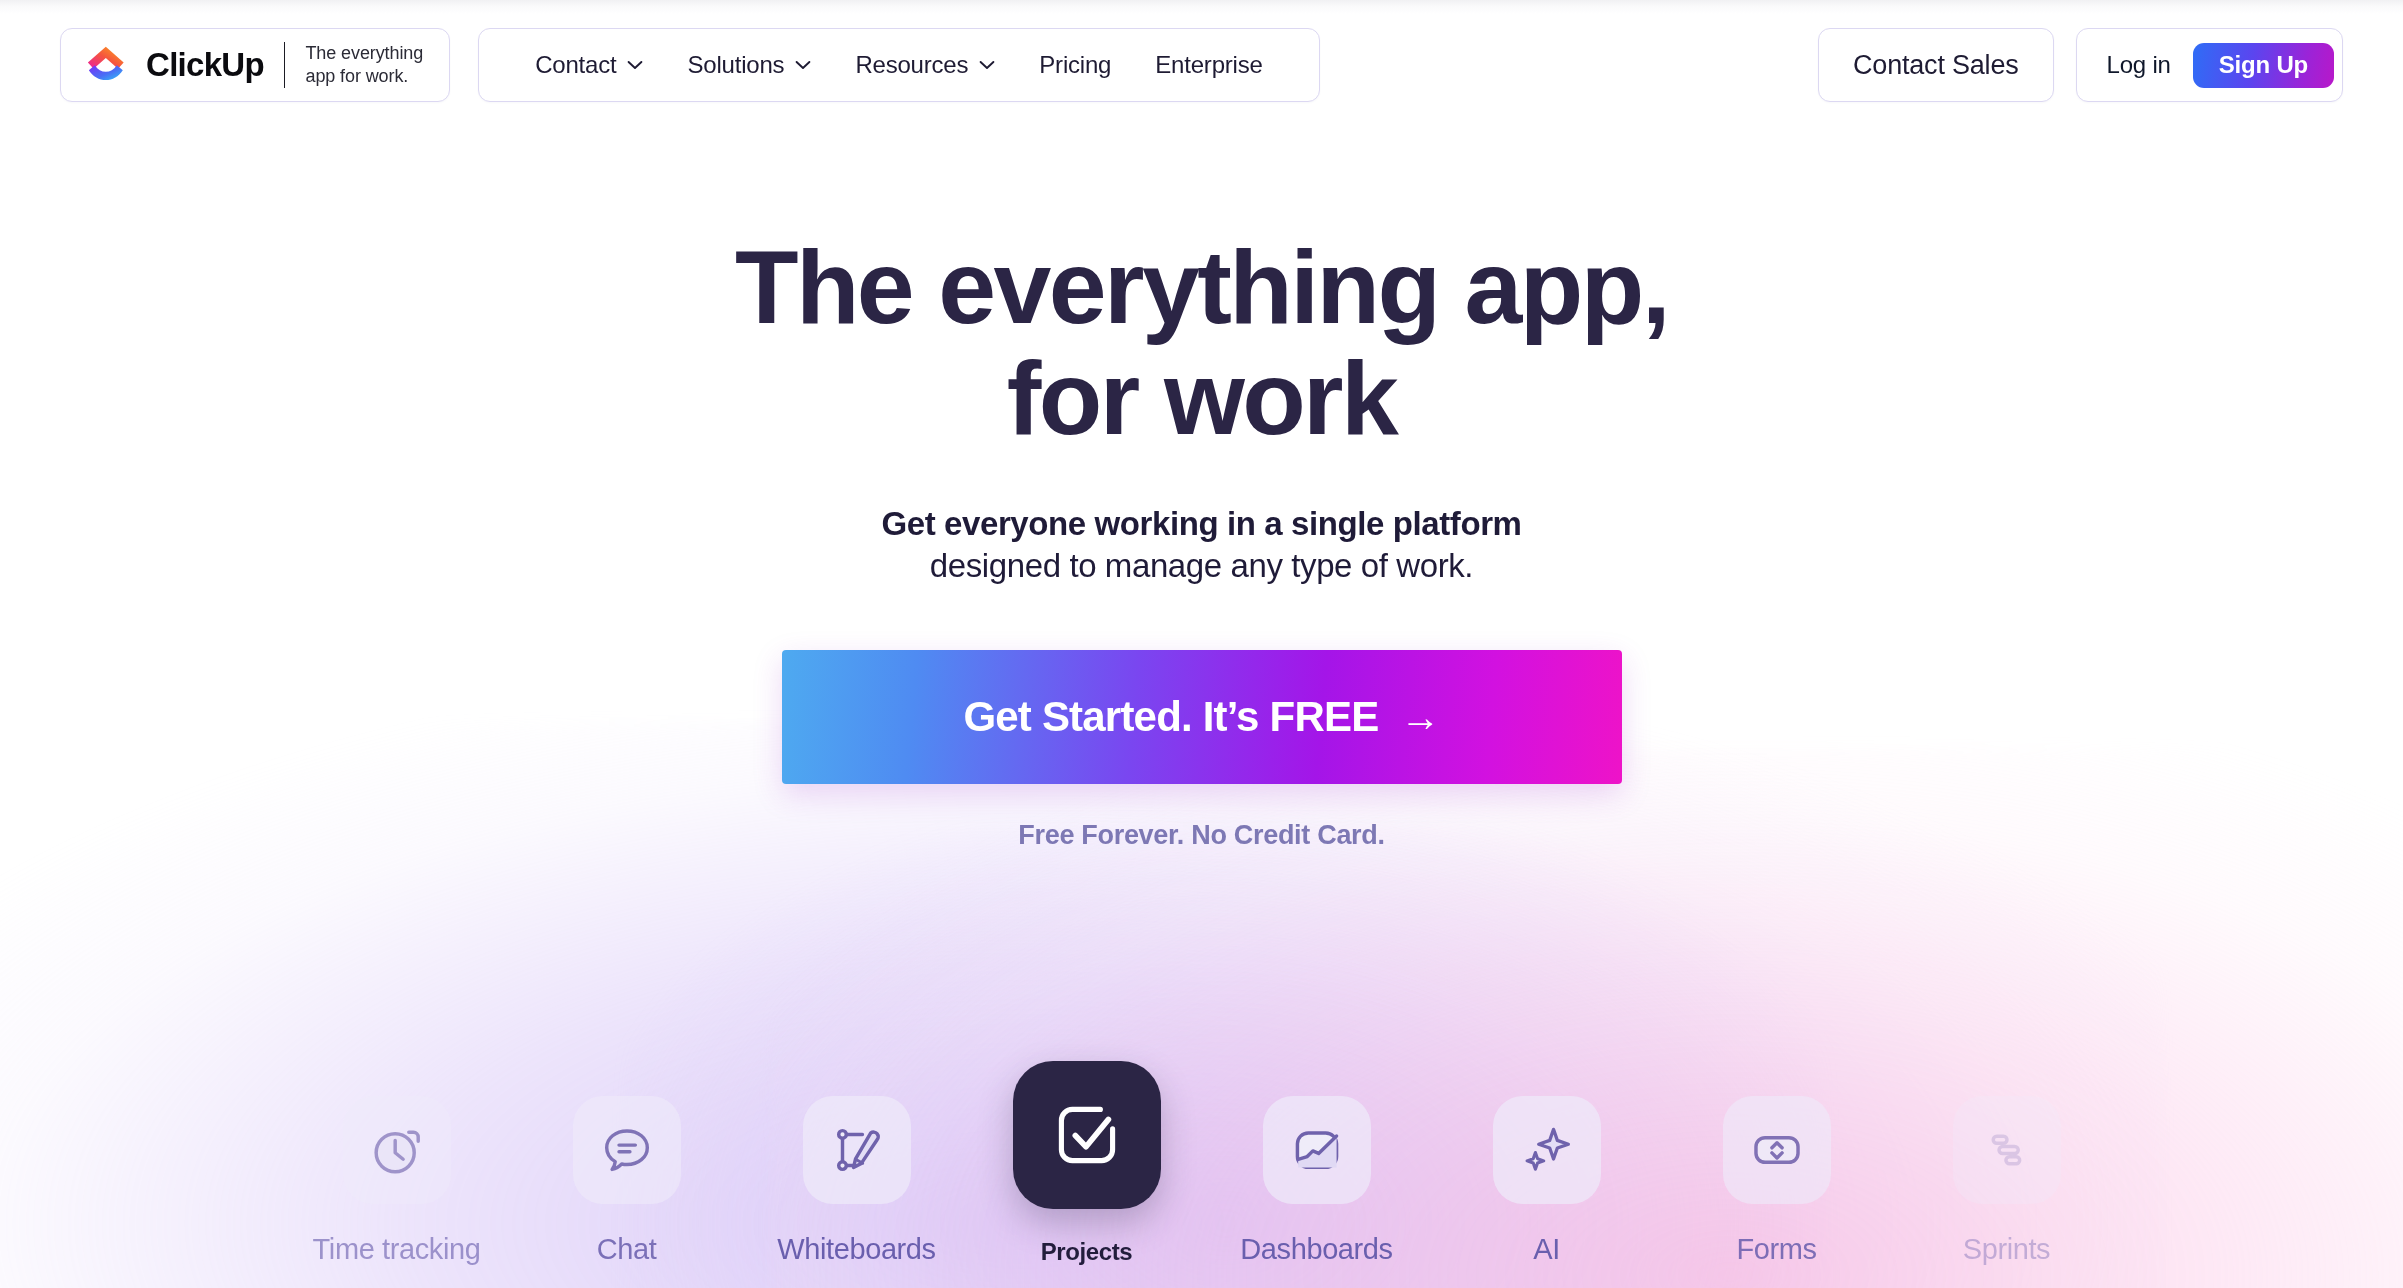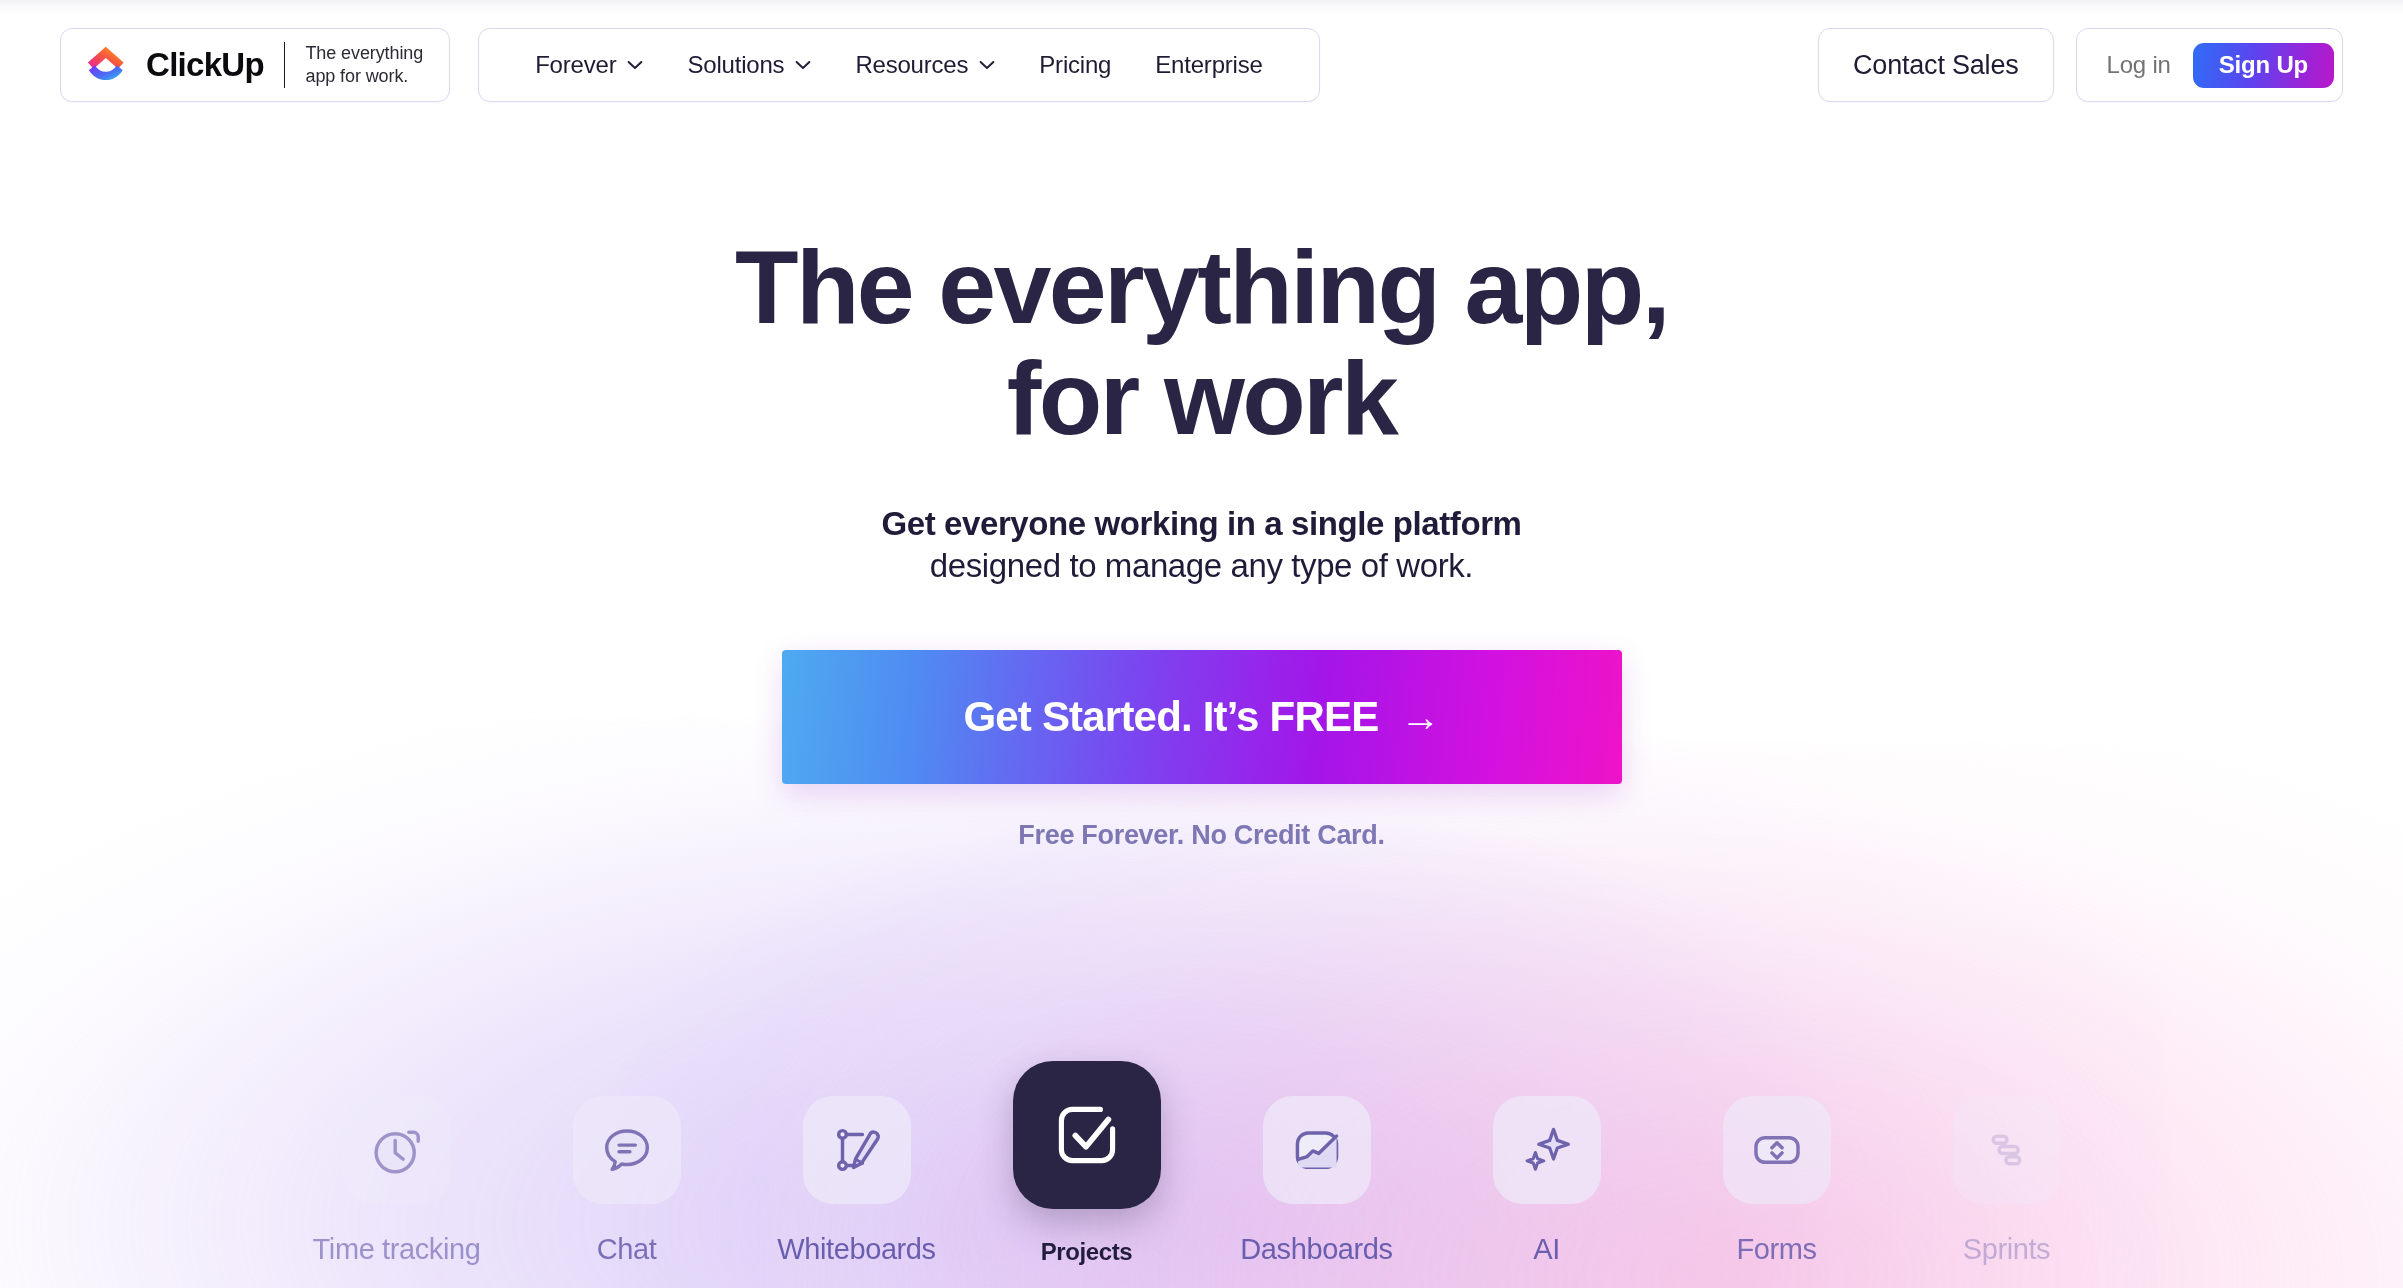"Forever" span { text: Forever -> Contact }
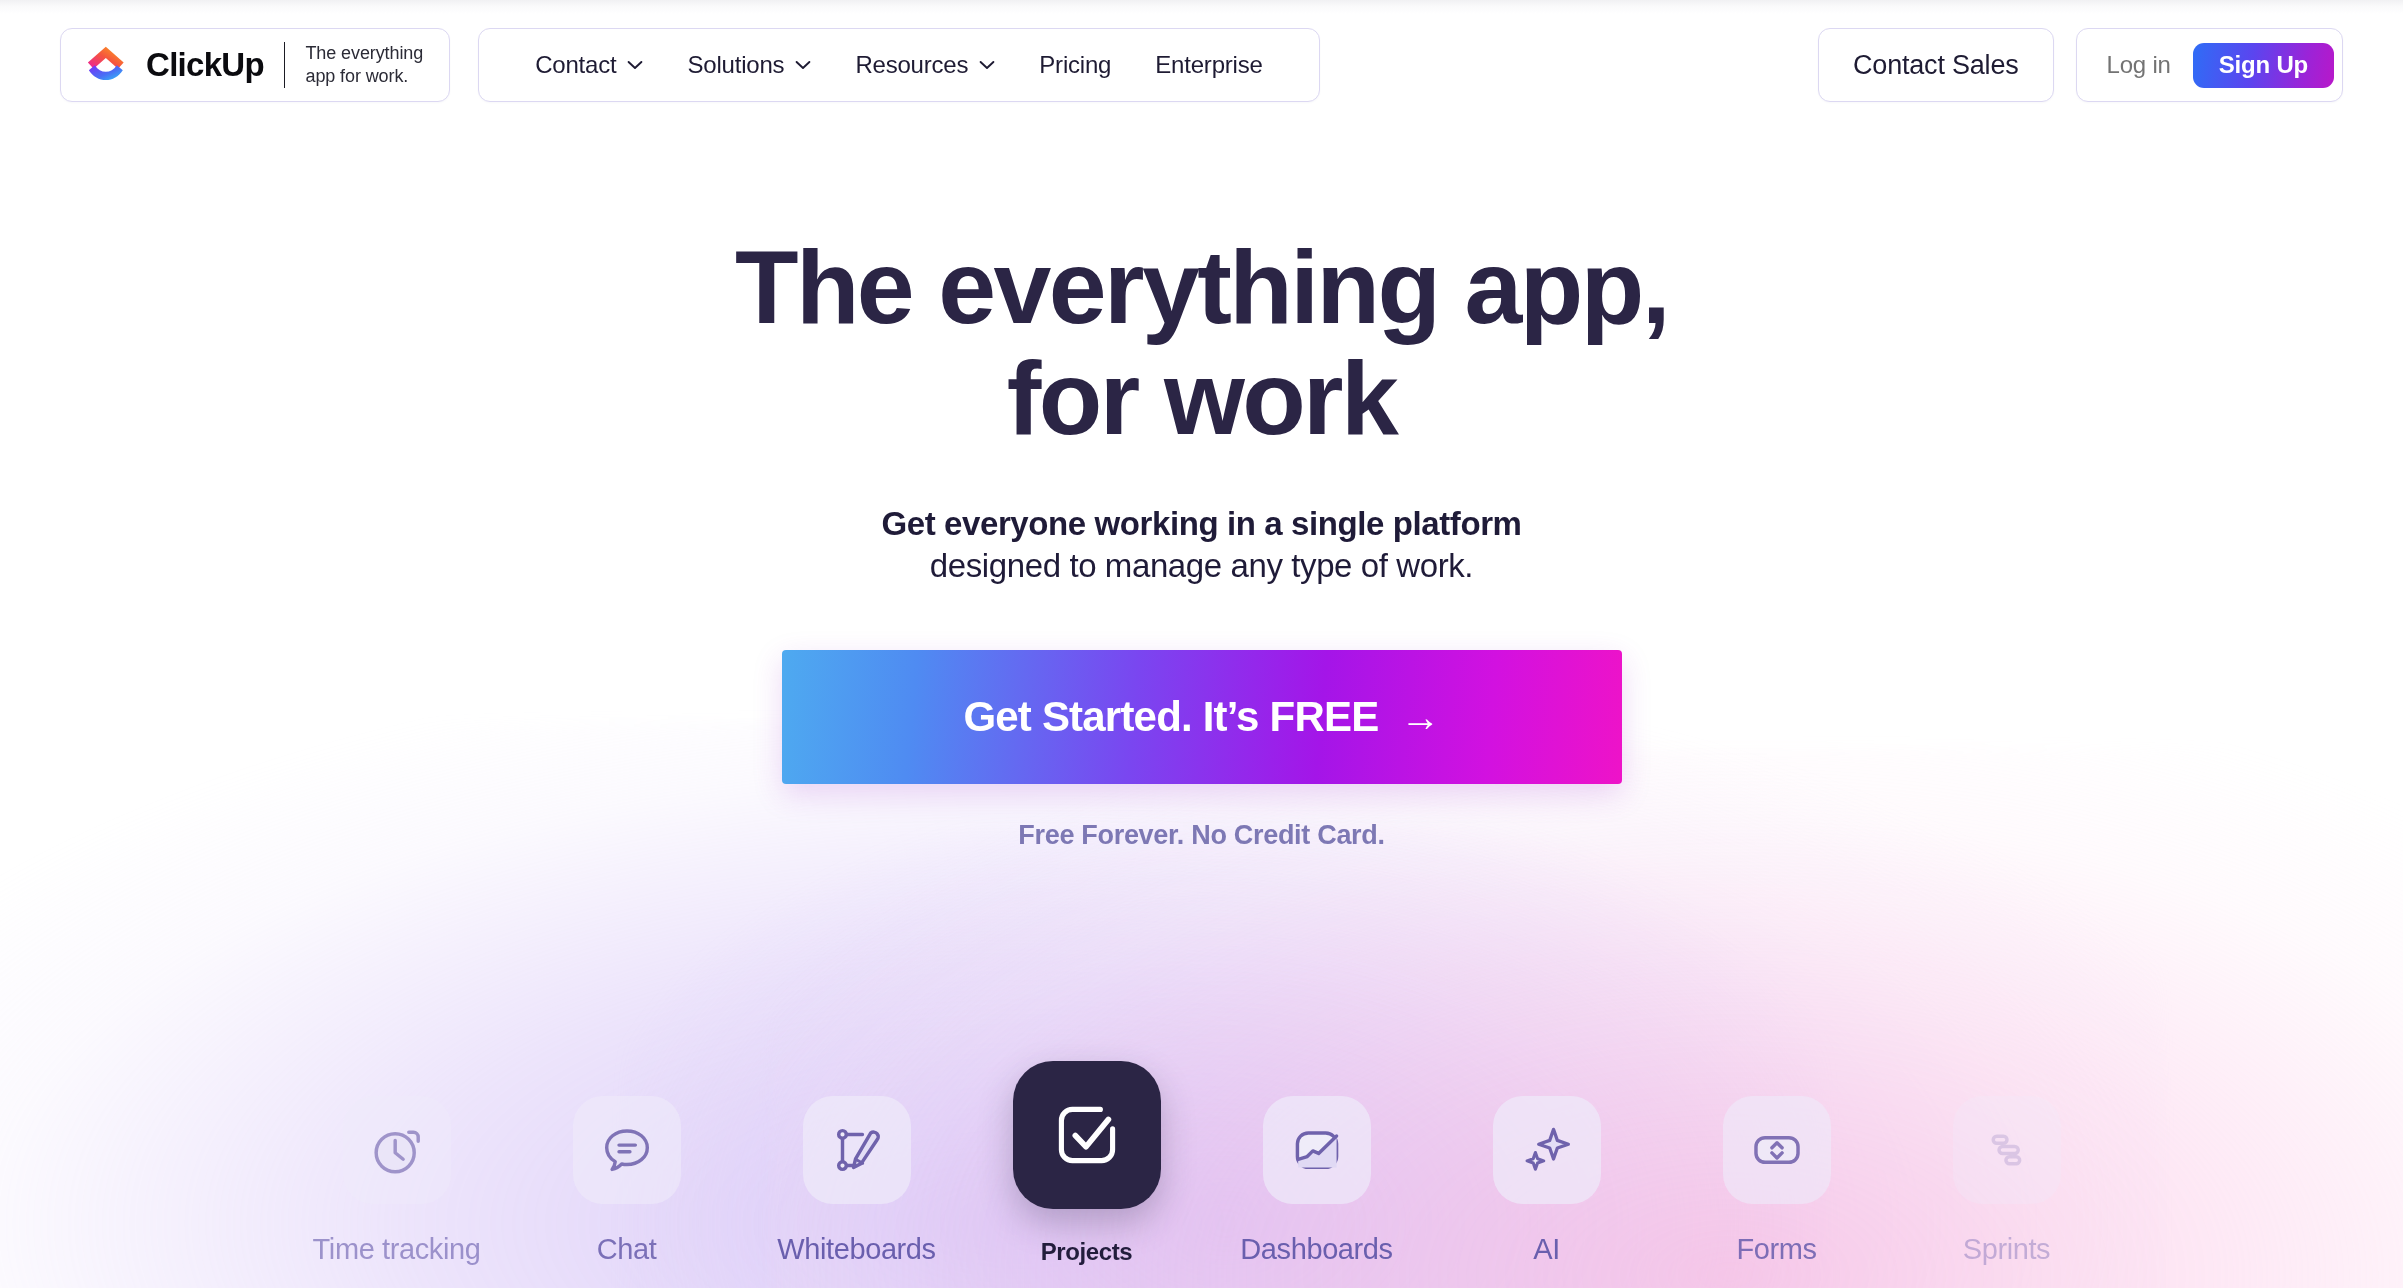"Log in" .login-link { color: #737373 -> #0f172a }
